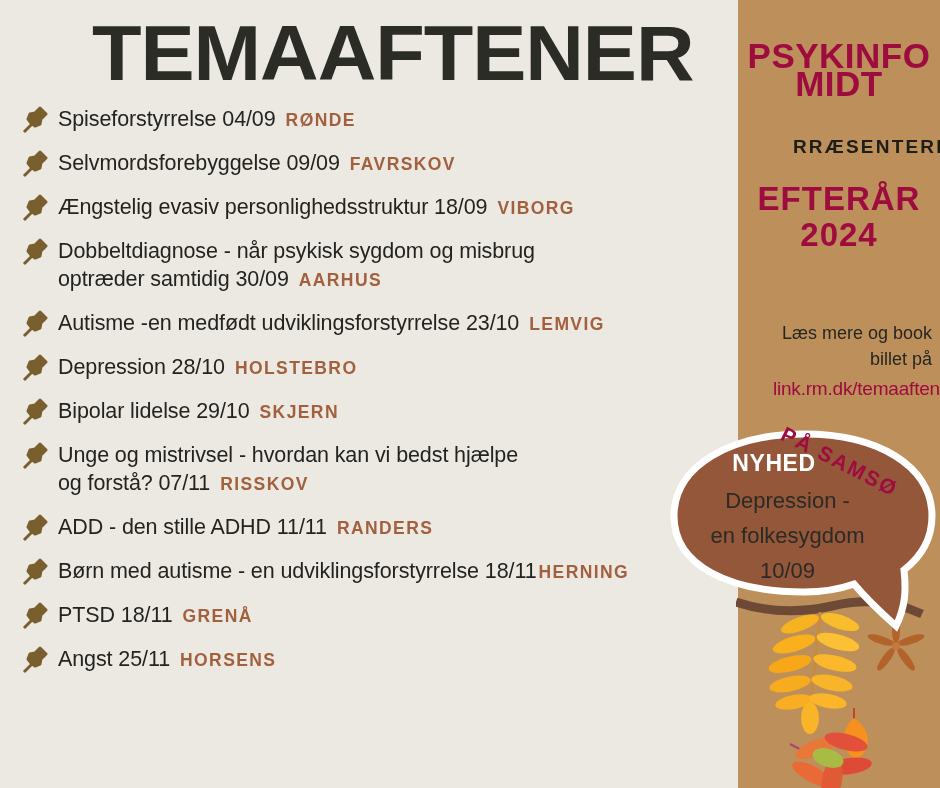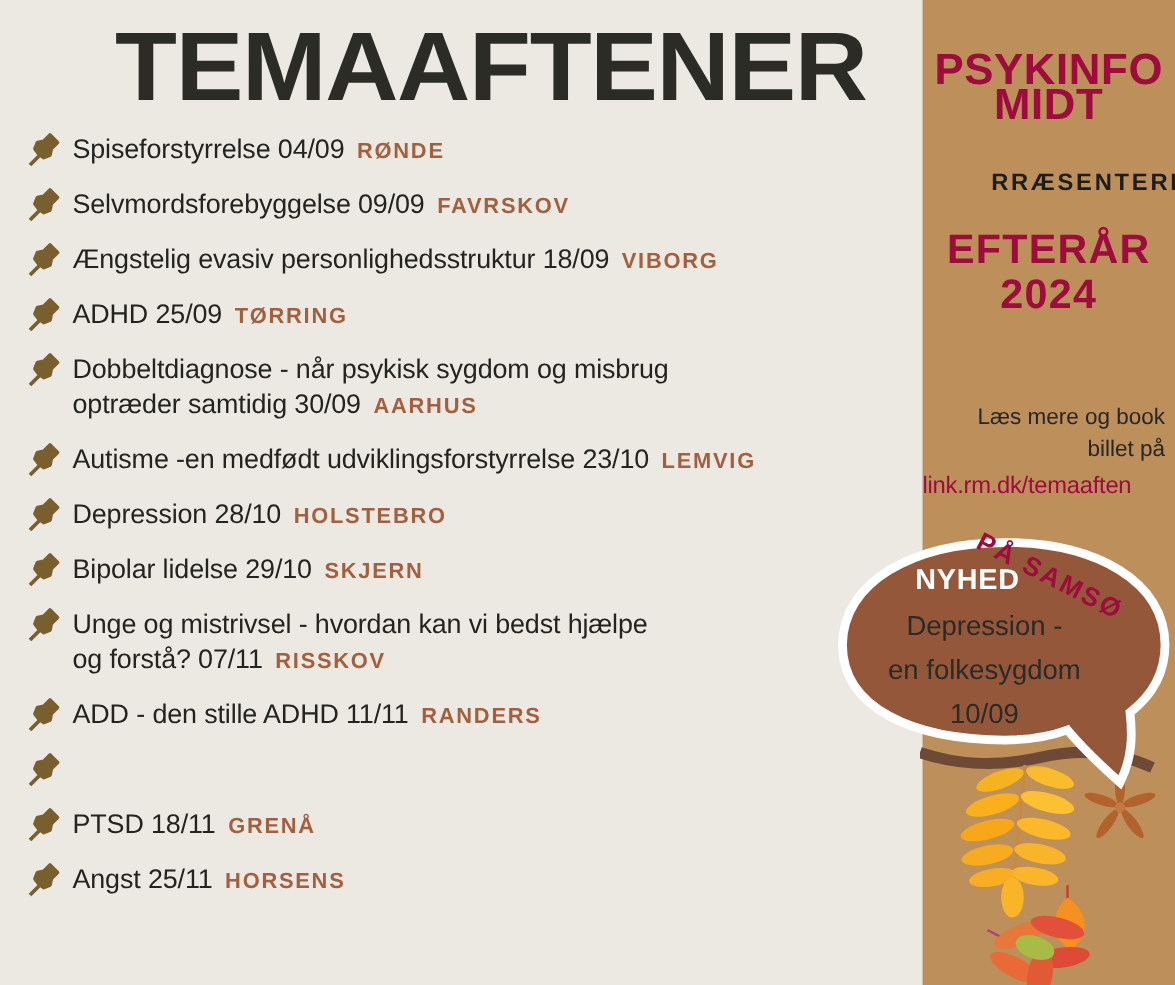"ADHD 25/09 TØRRING" div.item { html: <div> <svg> <path></path> </svg> <div> <span>ADHD 25/09</span><span>TØRRING</span> </div> </div> -> none }
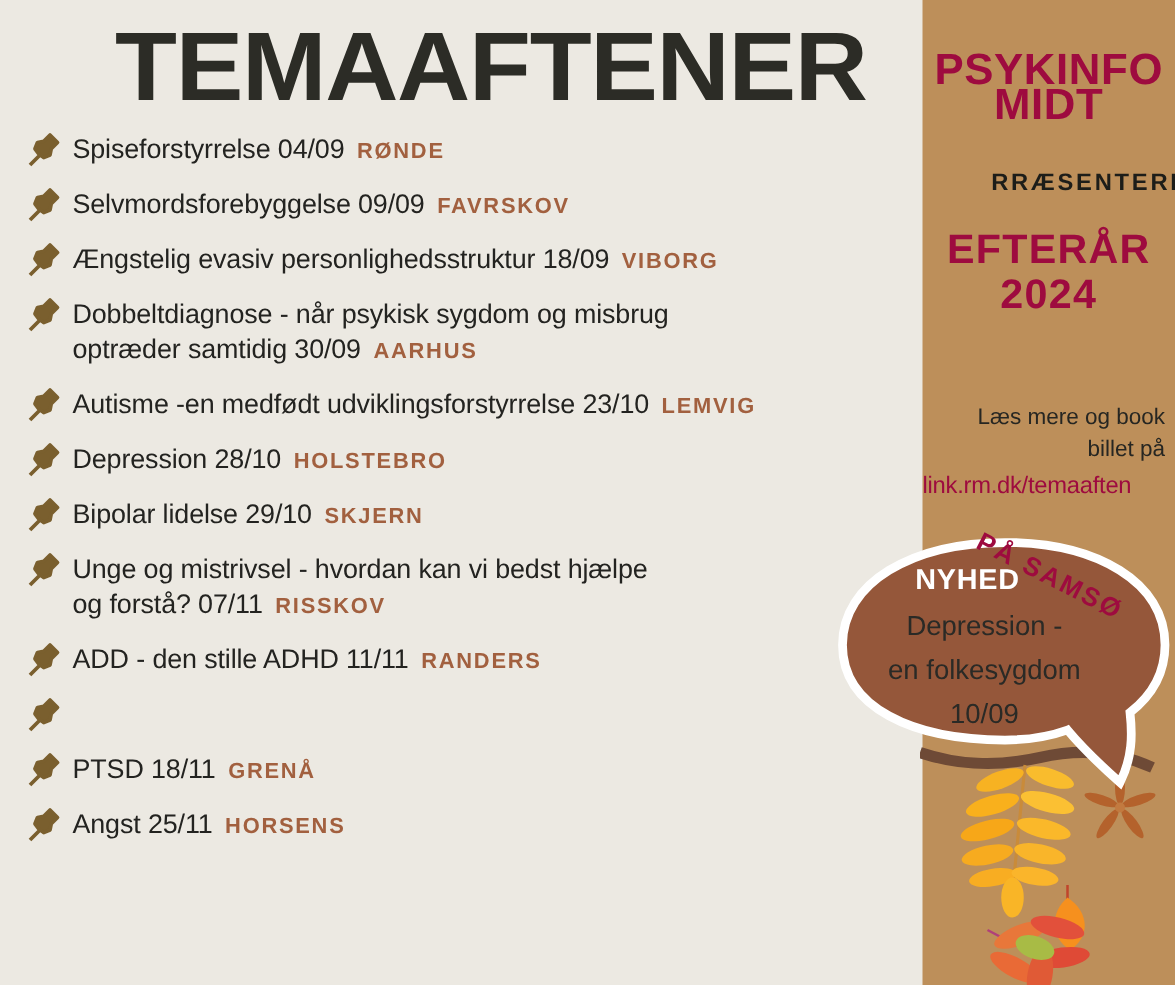"link.rm.dk/temaaften" .link { text-align: left -> right }
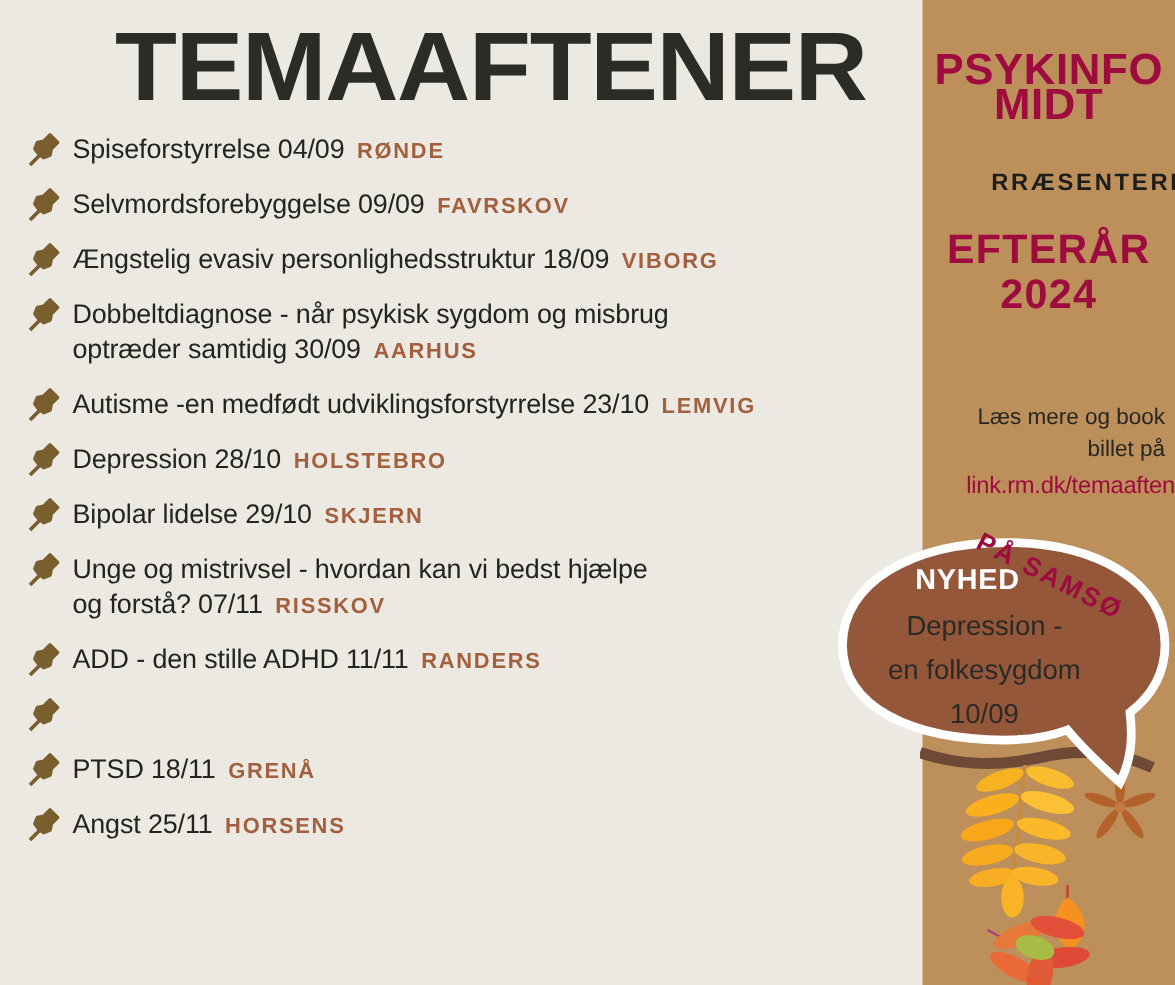"Børn med autisme - en" div.itxt { html: none -> <div> <span>Børn med autisme - en udviklingsforstyrrelse 18/11</span><span>HERNING</span> </div> }
